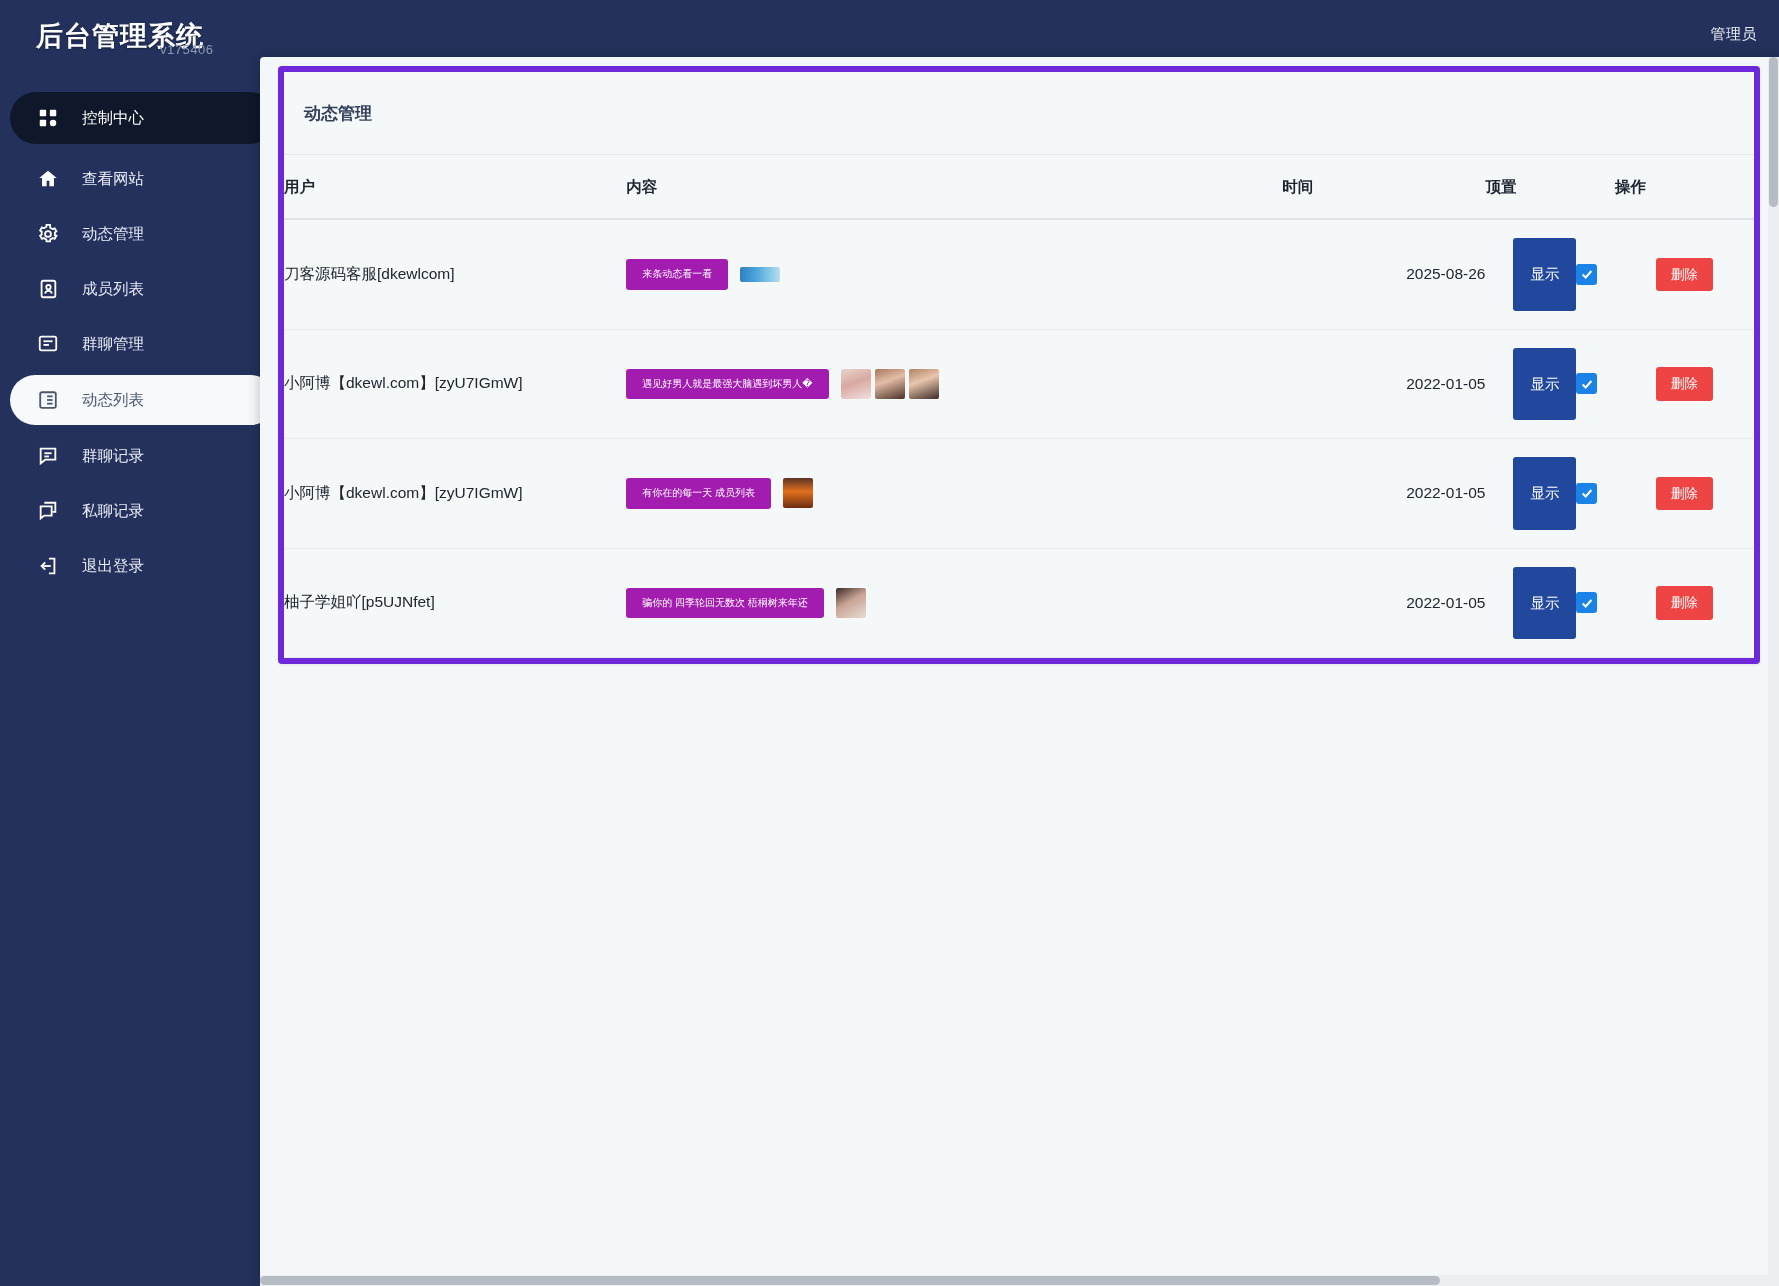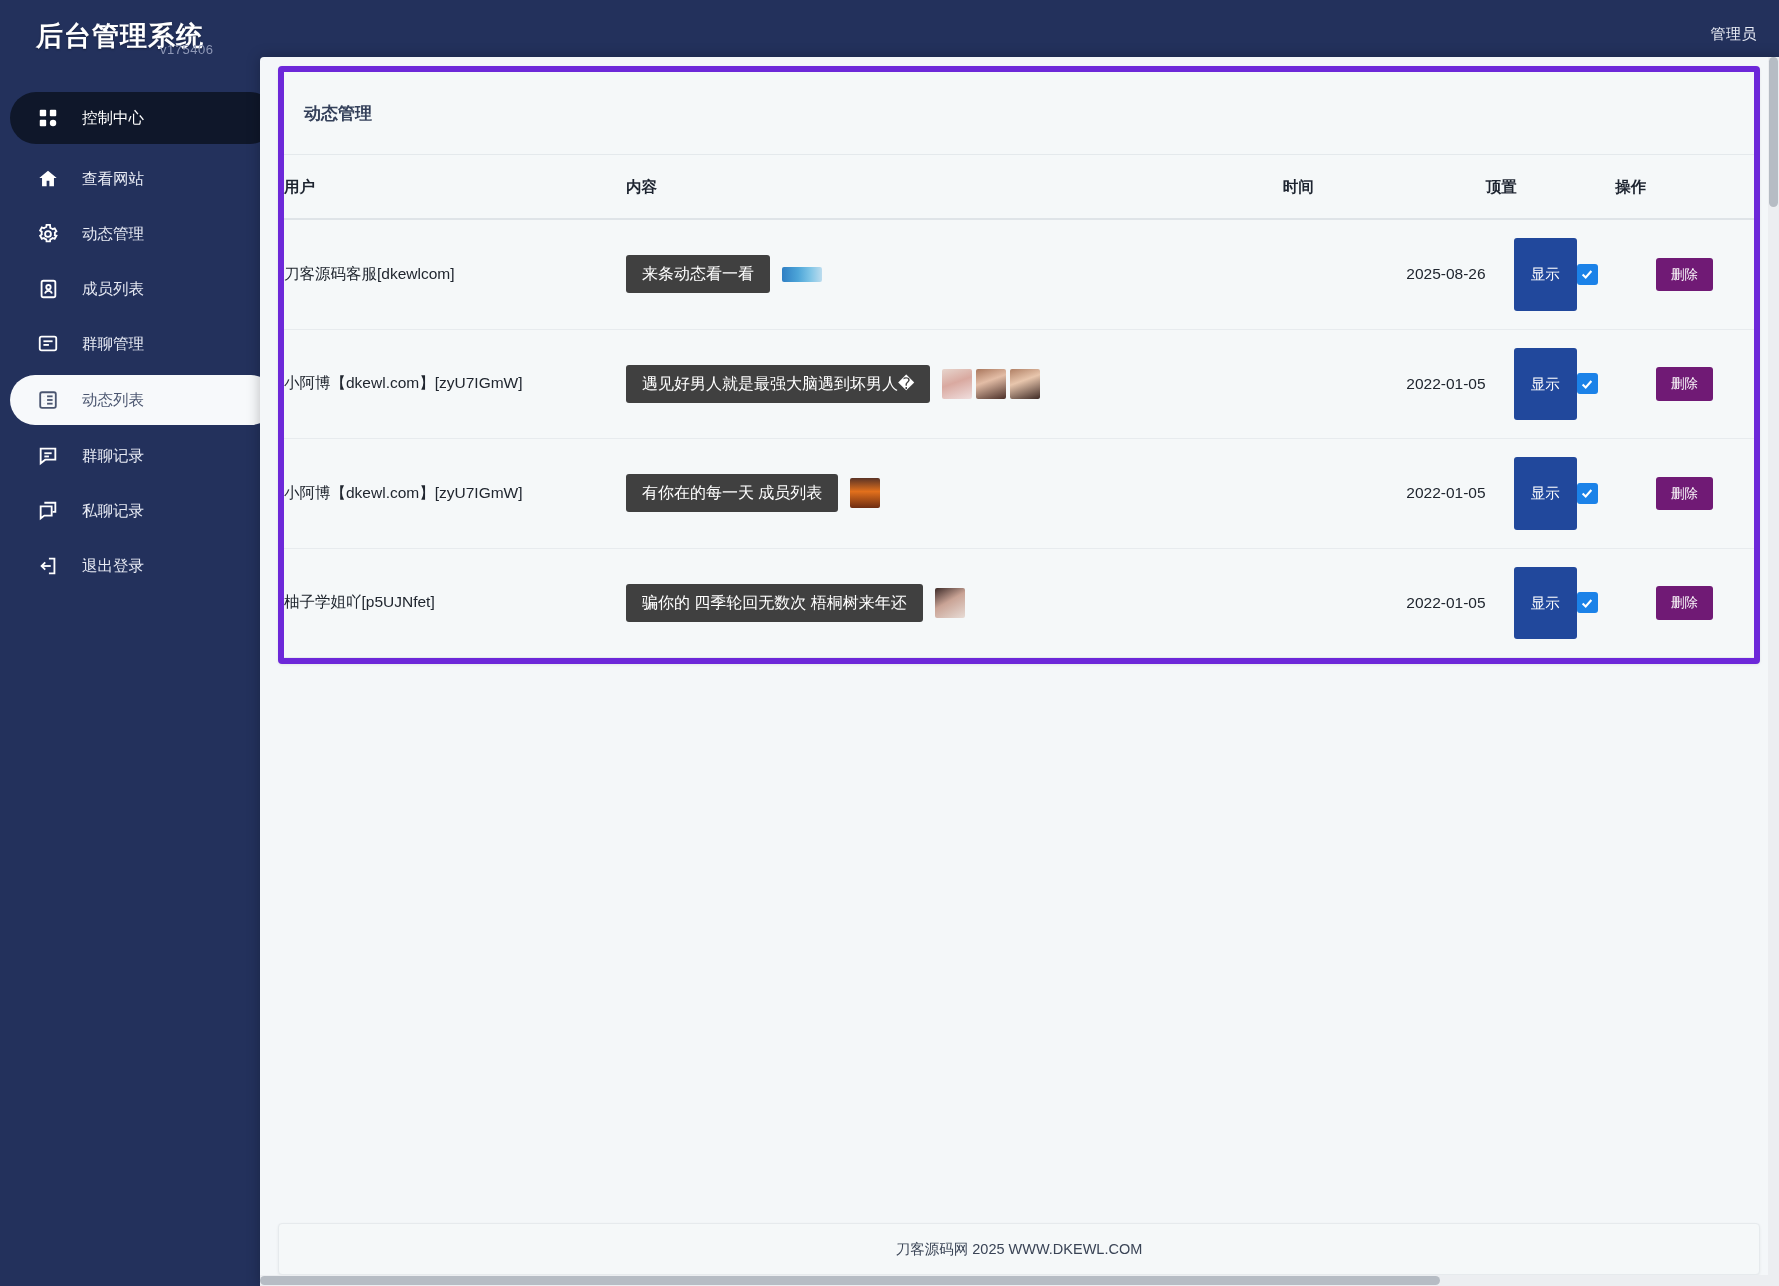"来条动态看一看" .bubble { background: #404040 -> #a21caf; font-size: 16px -> 10px }
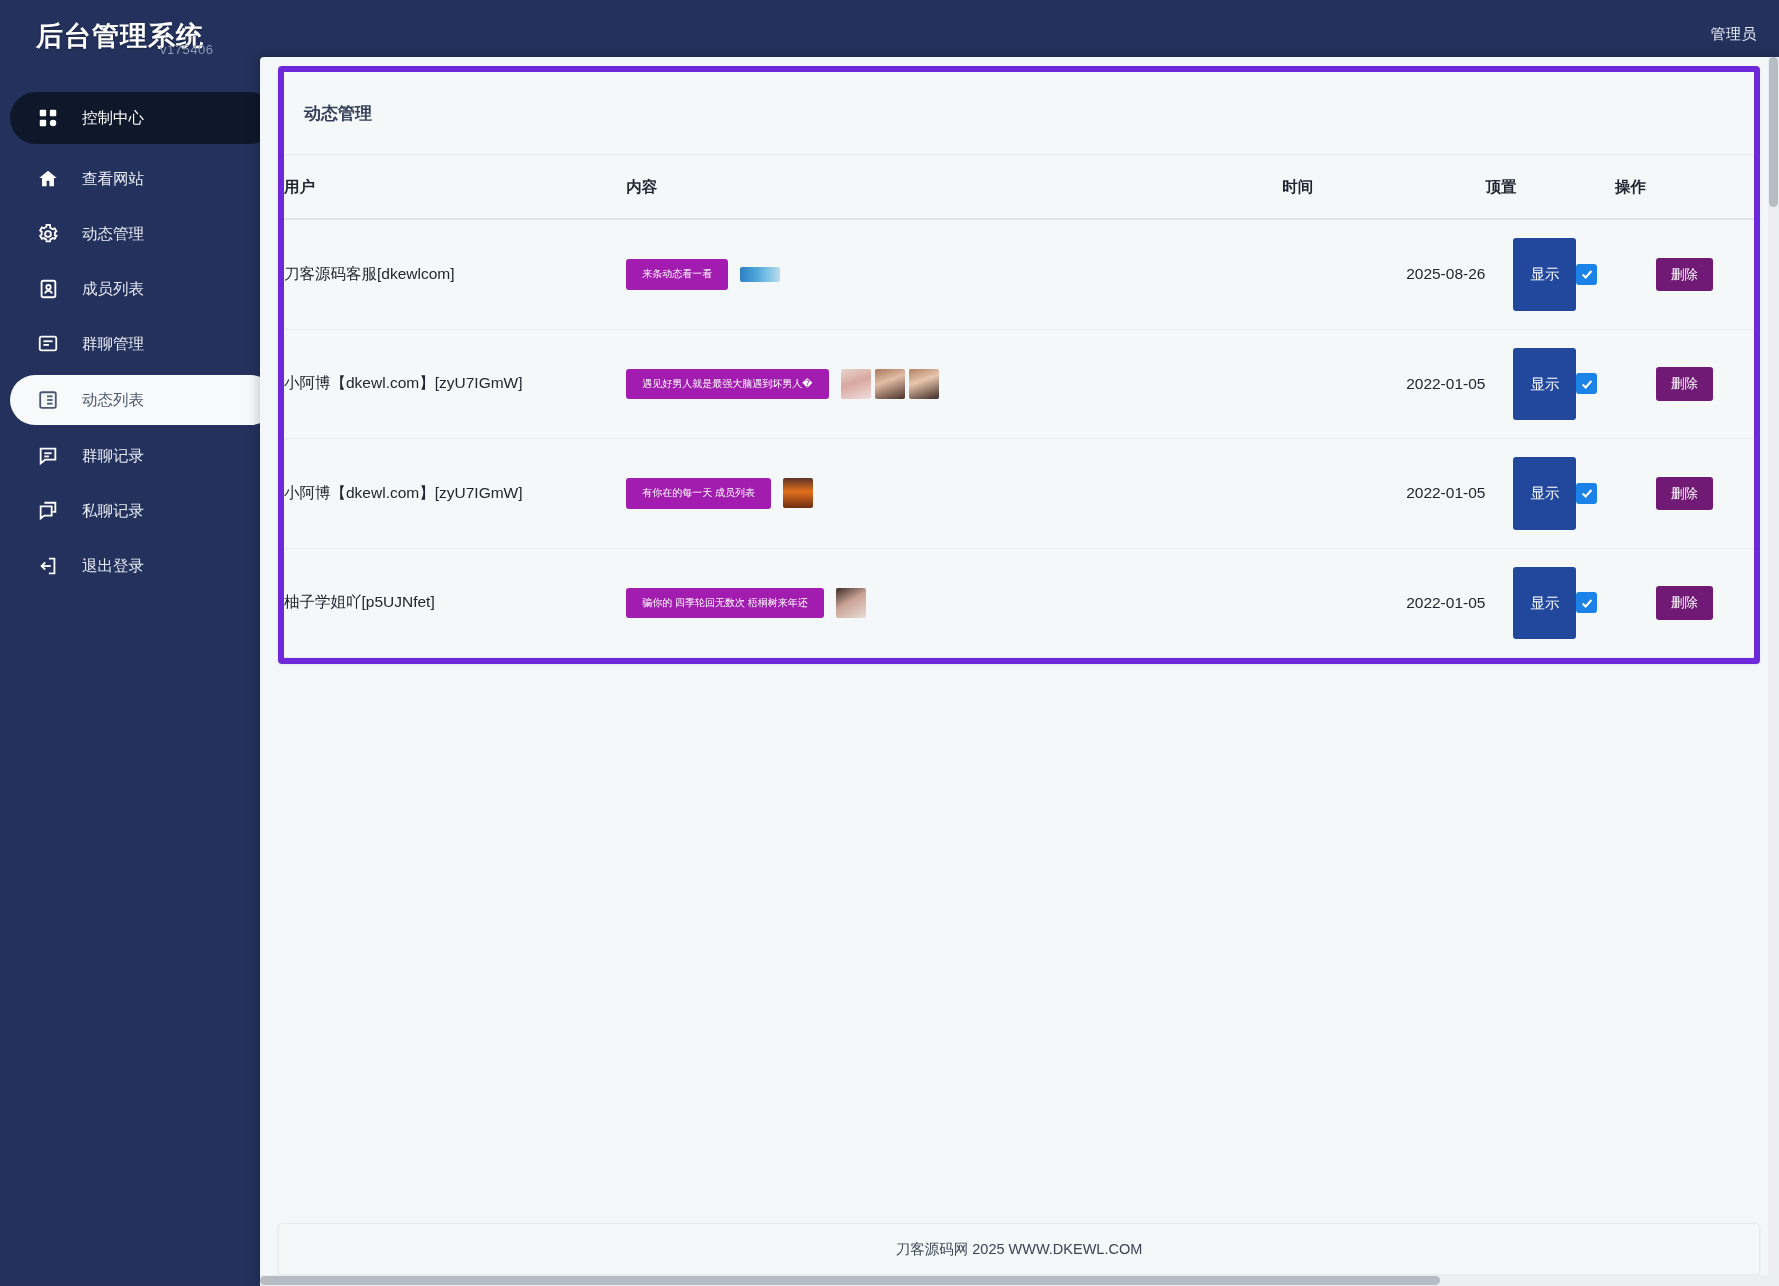"删除" .btn-del { background: #701a75 -> #ef4444 }
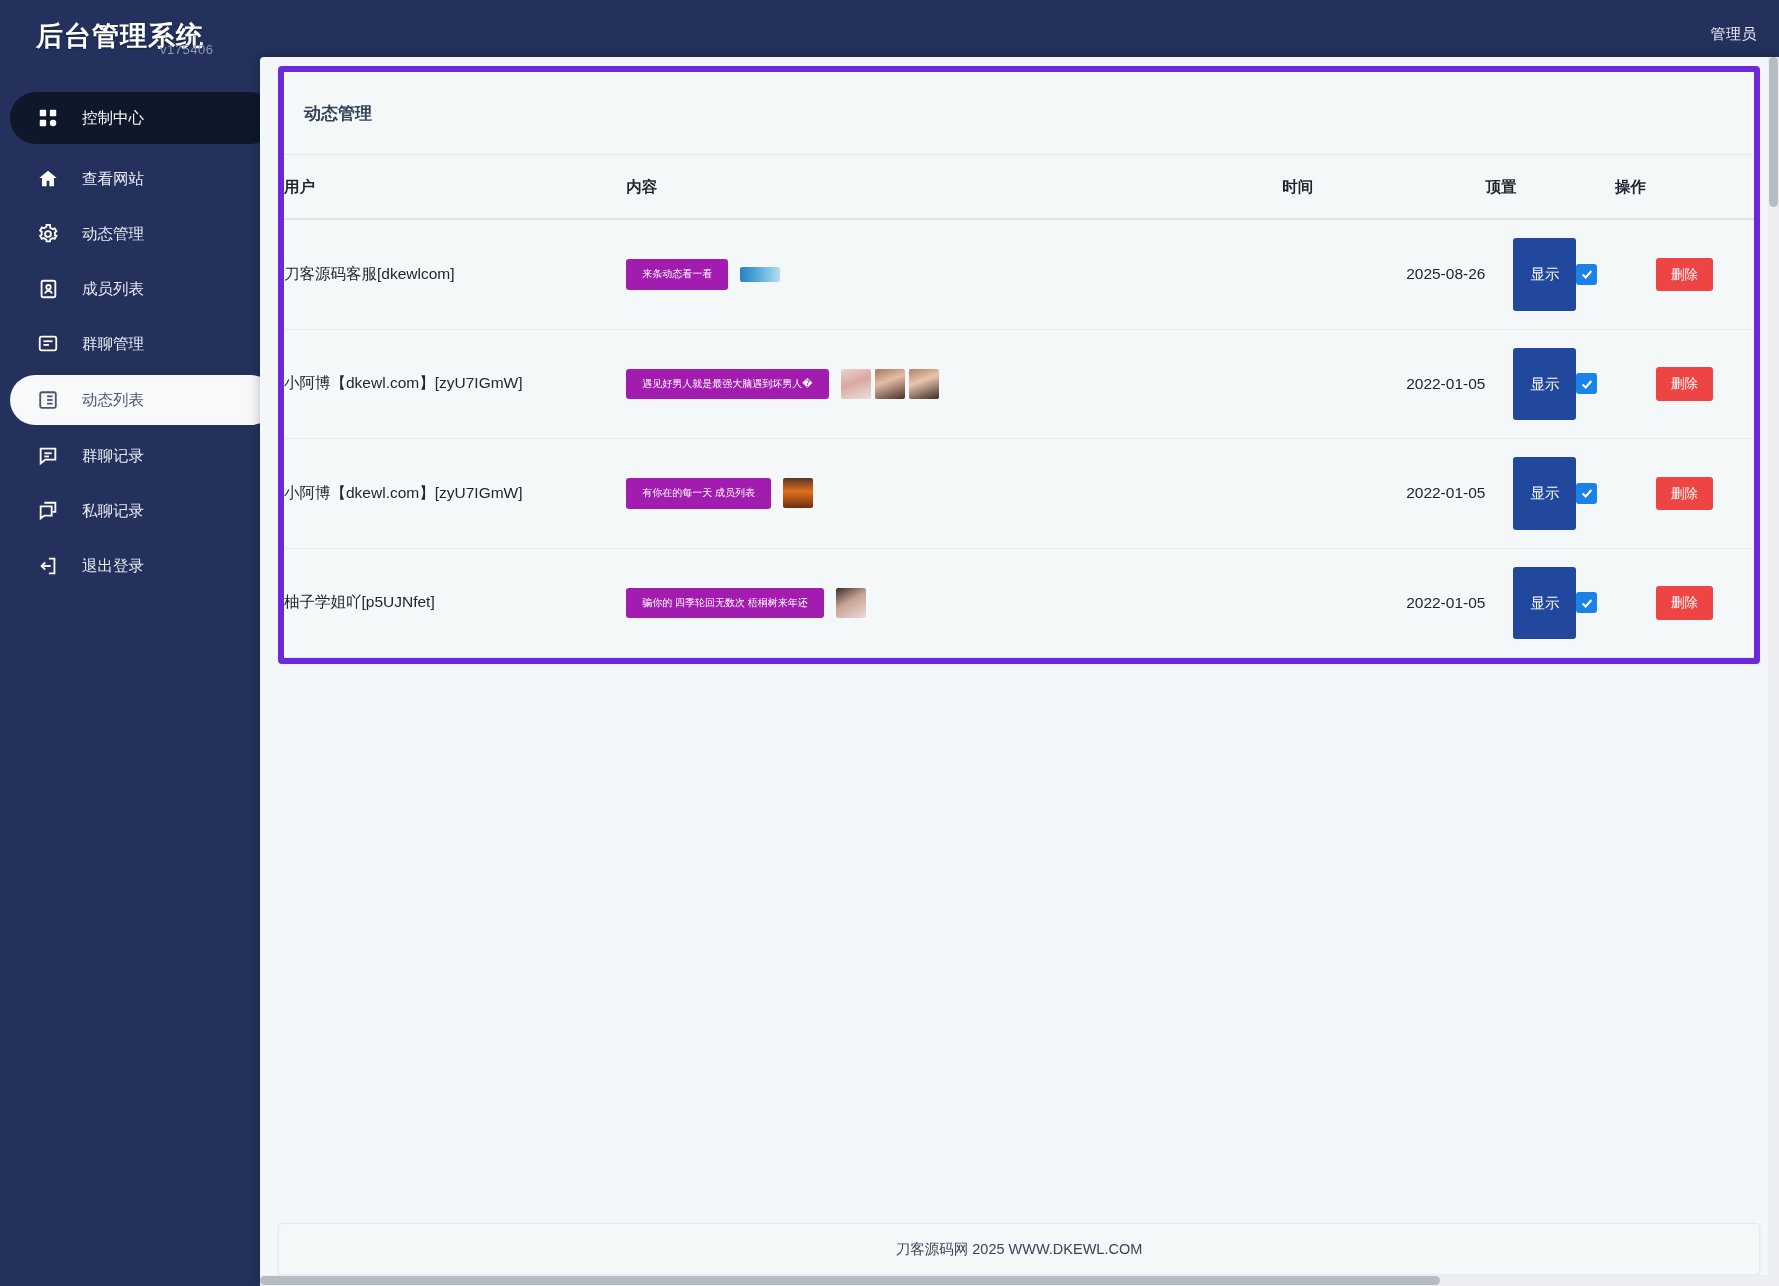"刀客源码网 2025 WWW.DKEWL.COM" div.footer { html: <div> <span>刀客源码网 2025 WWW.DKEWL.COM</span> </div> -> none }
